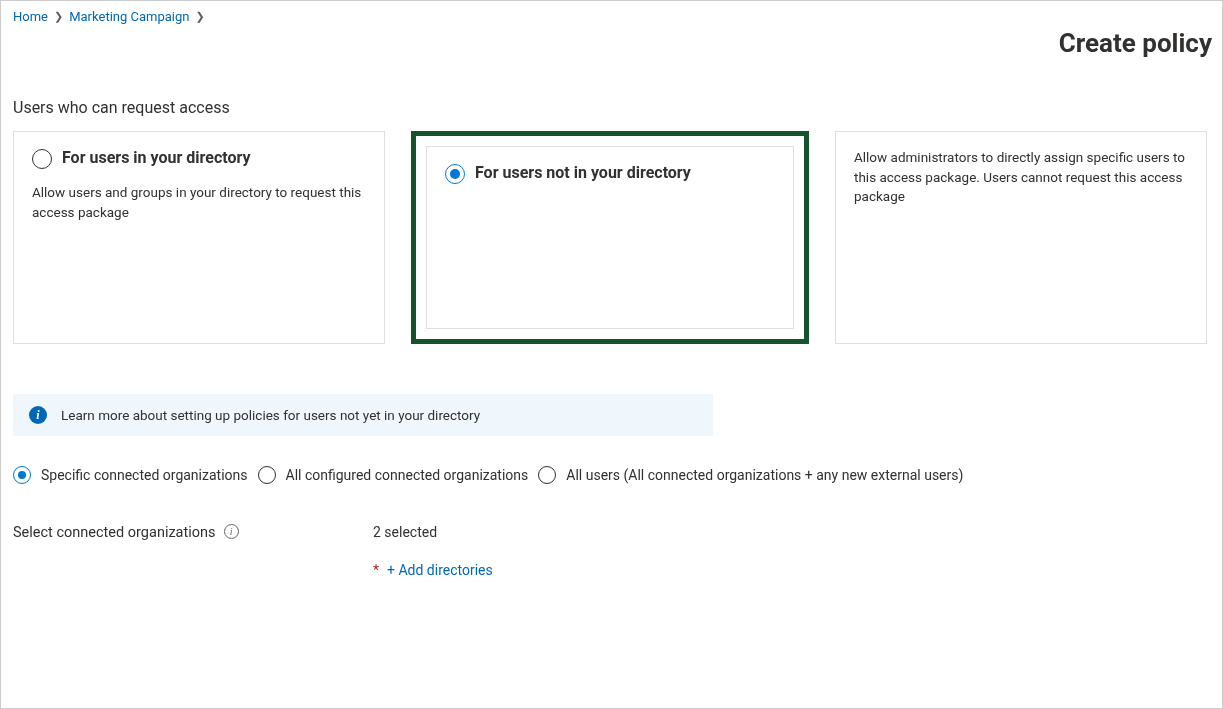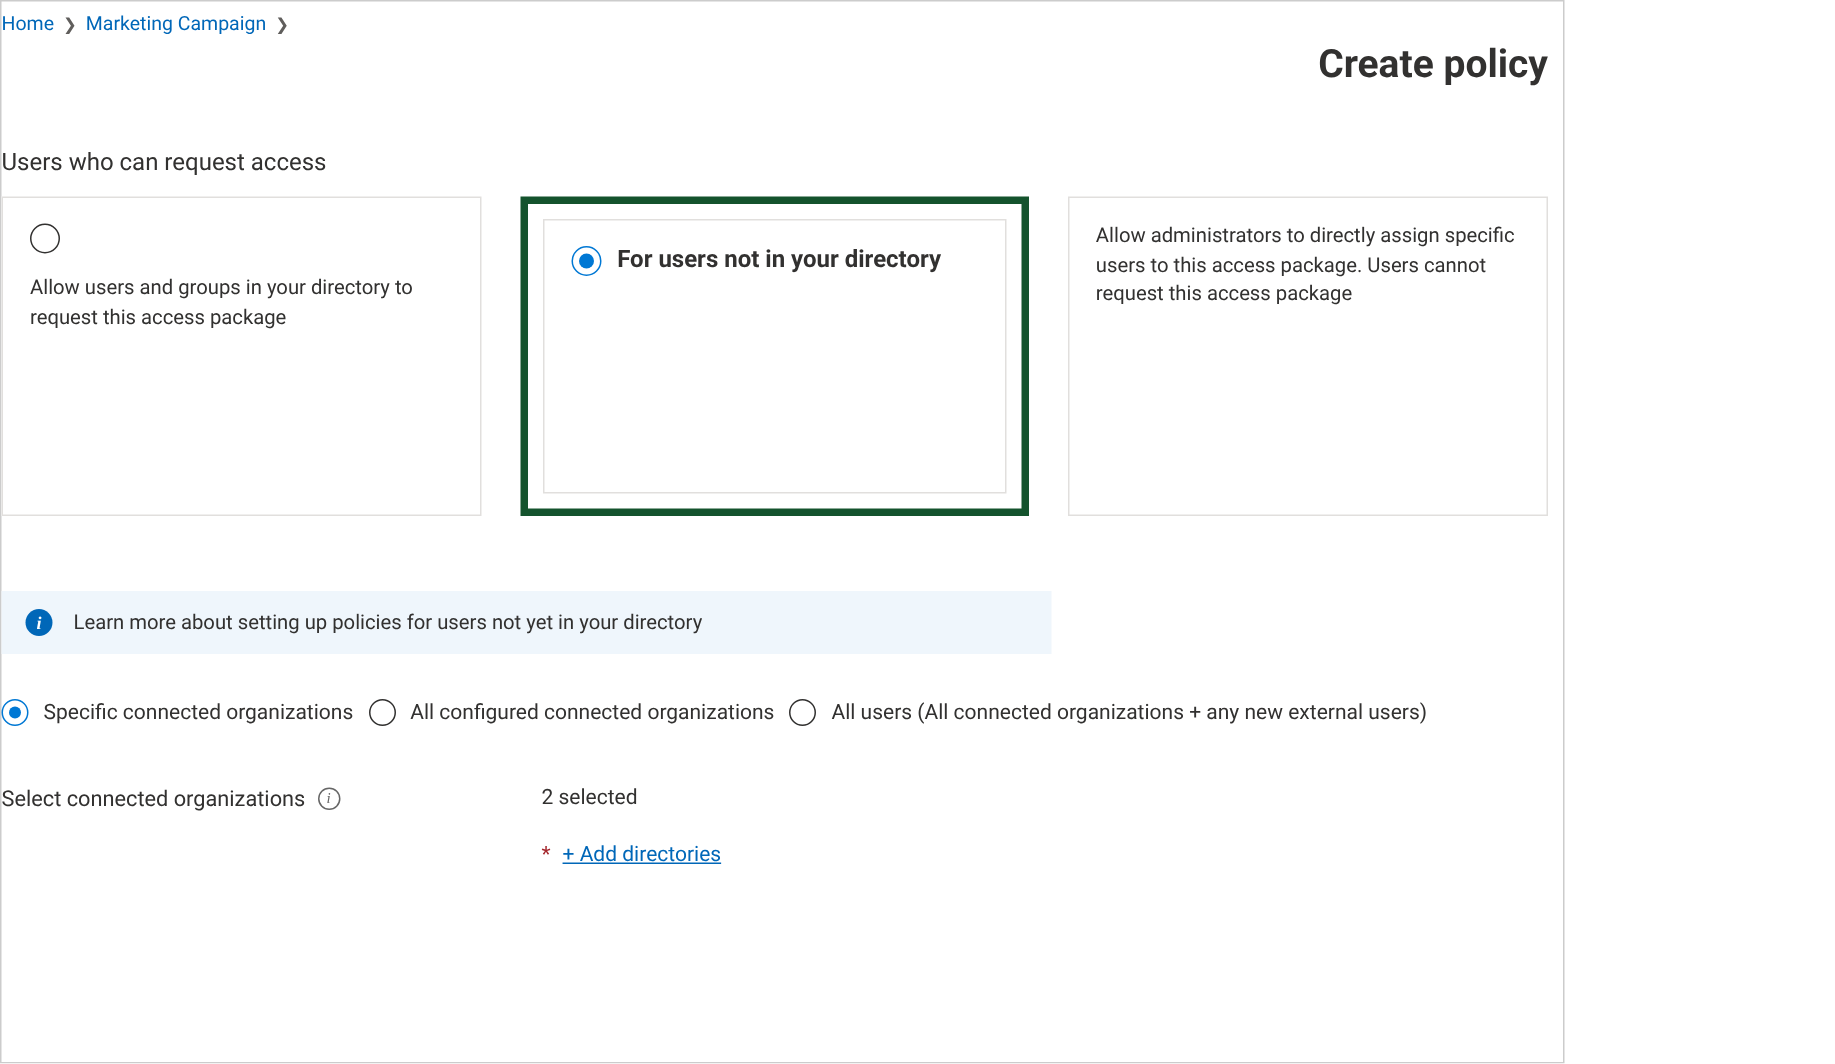"Home" .page { padding: 8px 10px 20px 0 -> 8px 10px 20px 12px; width: 1043px -> 1223px }
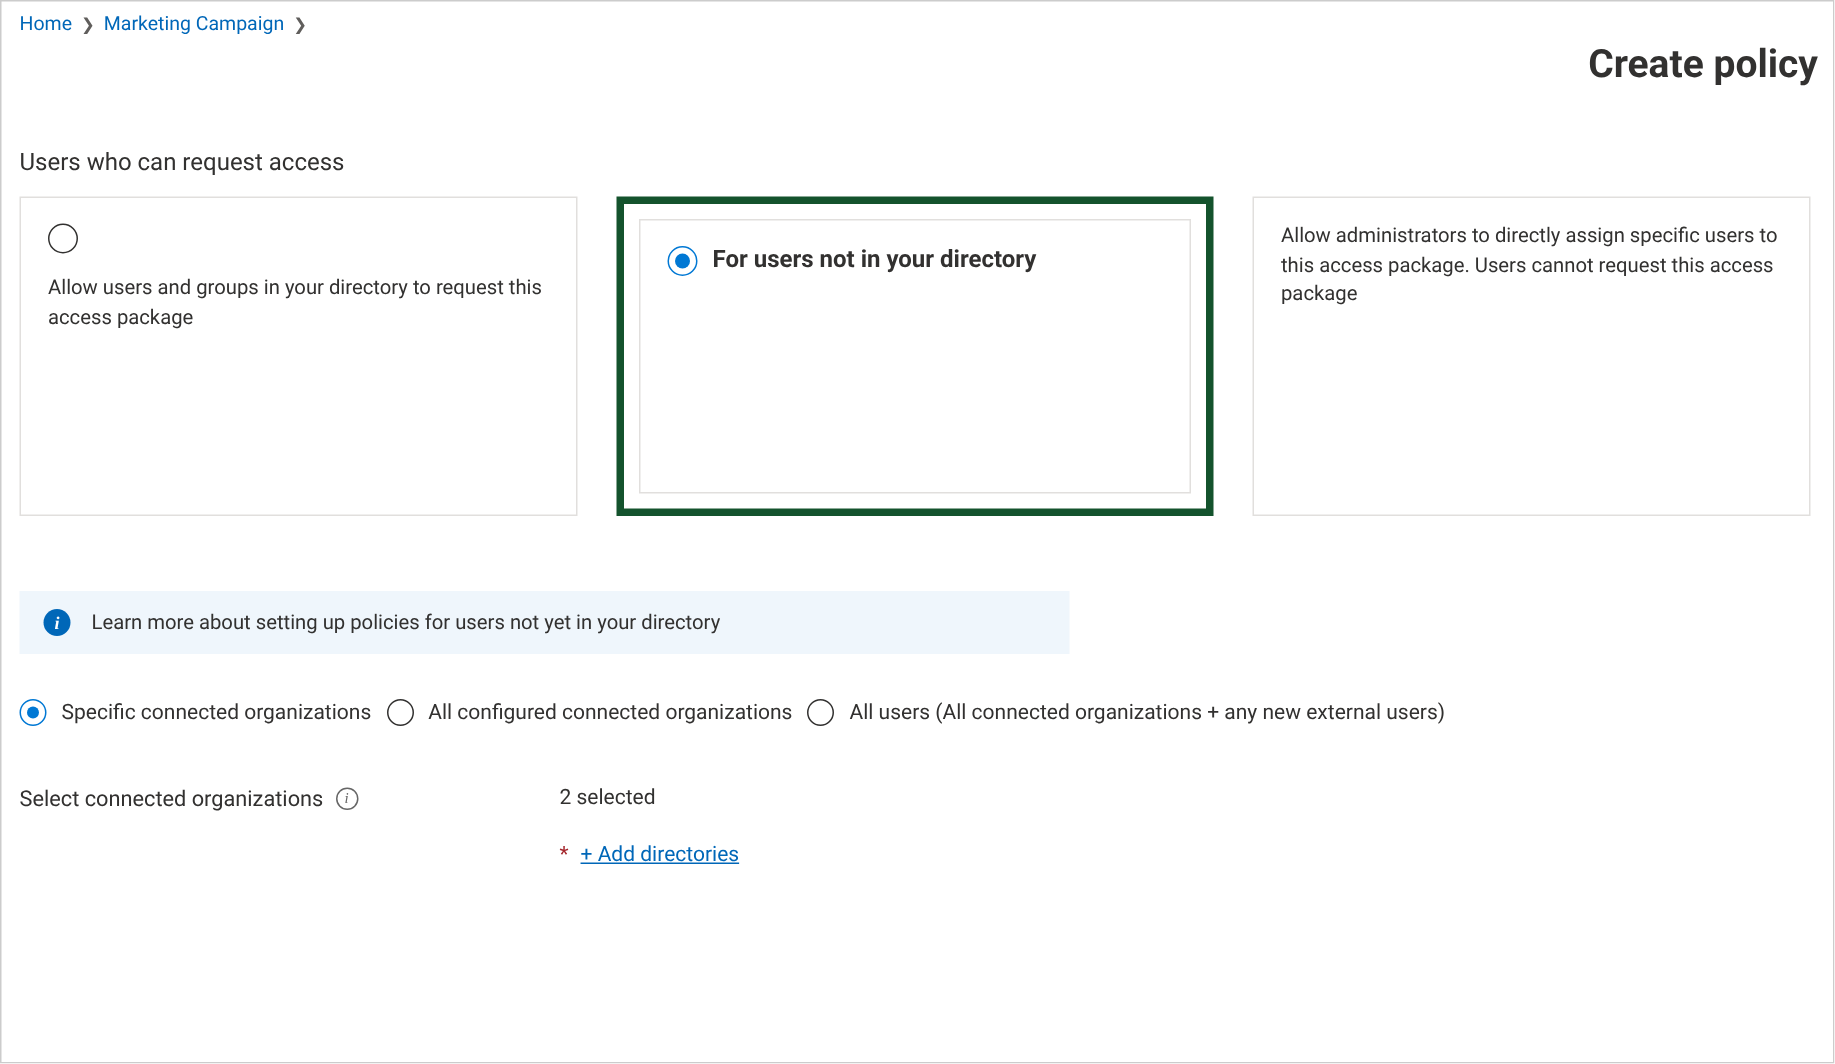"For users in your directory" span.card-title { html: none -> <span>For users in your directory</span> }
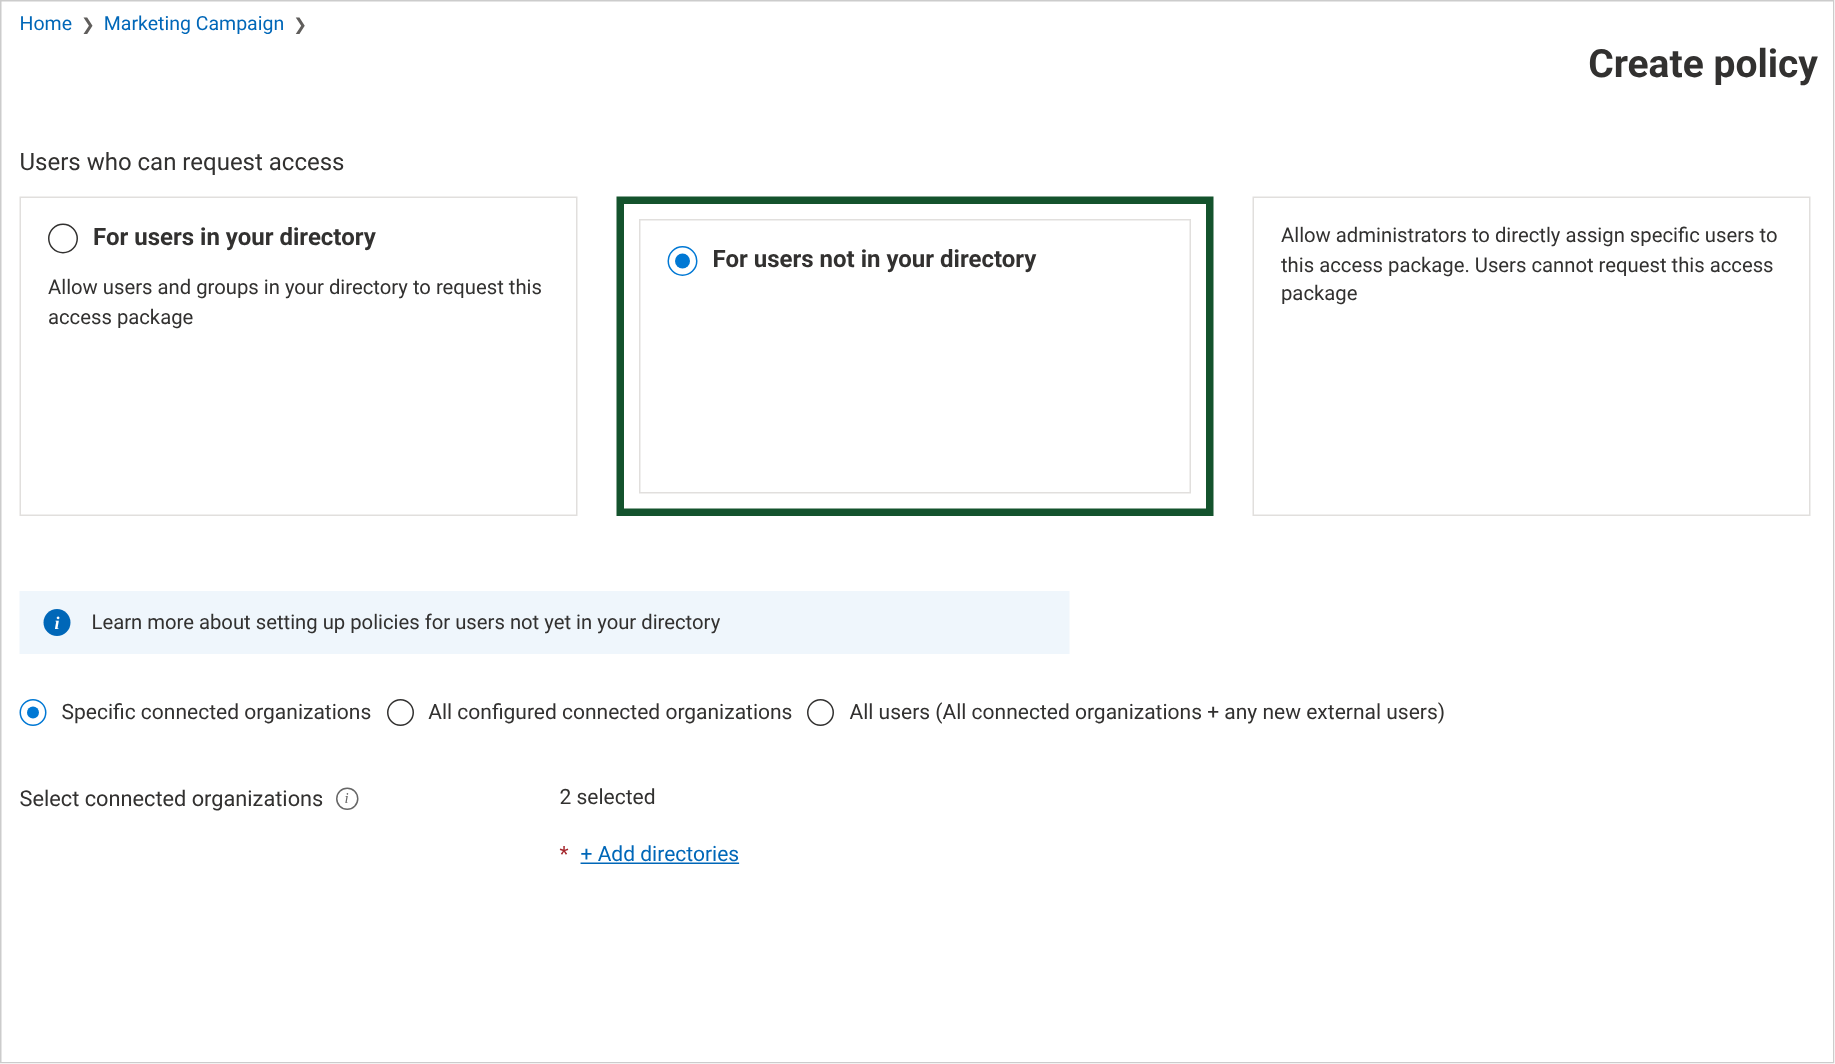"Select connected organizations" .bottom-label-col { align-items: center -> flex-start }
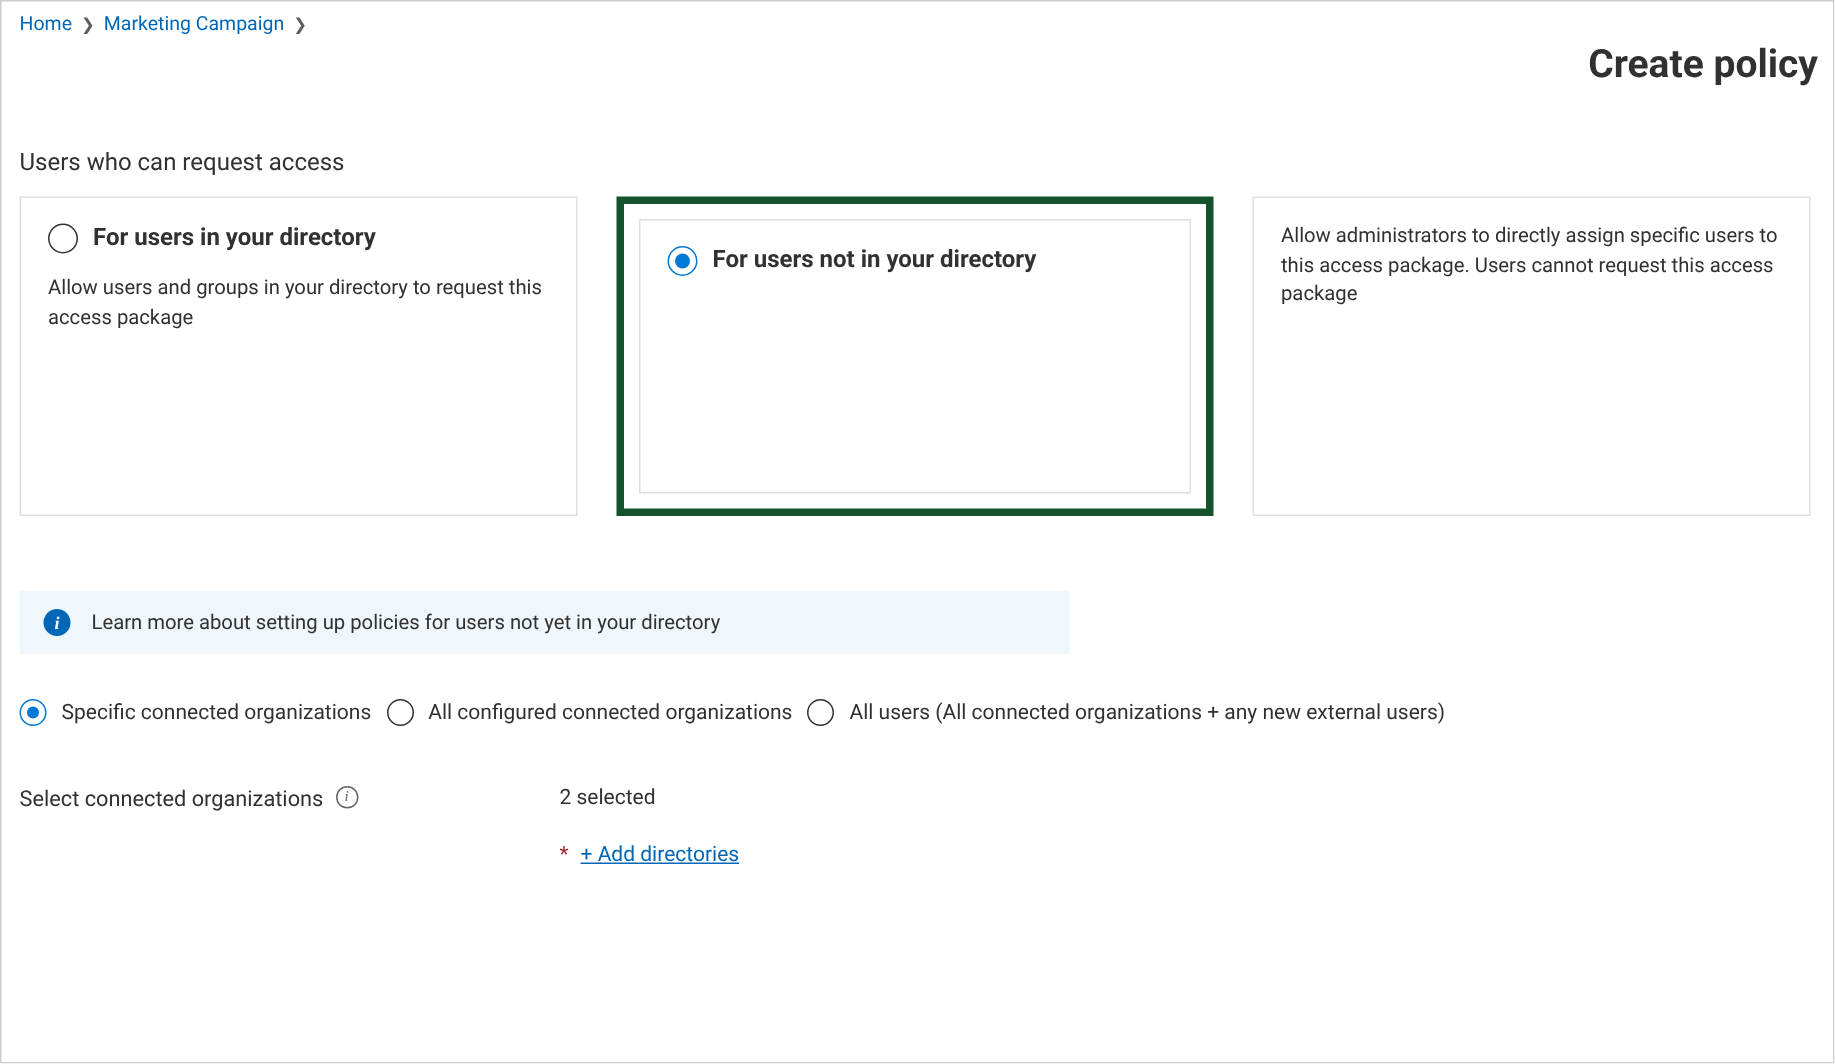"+ Add directories" .add-link { text-decoration: underline -> none }
